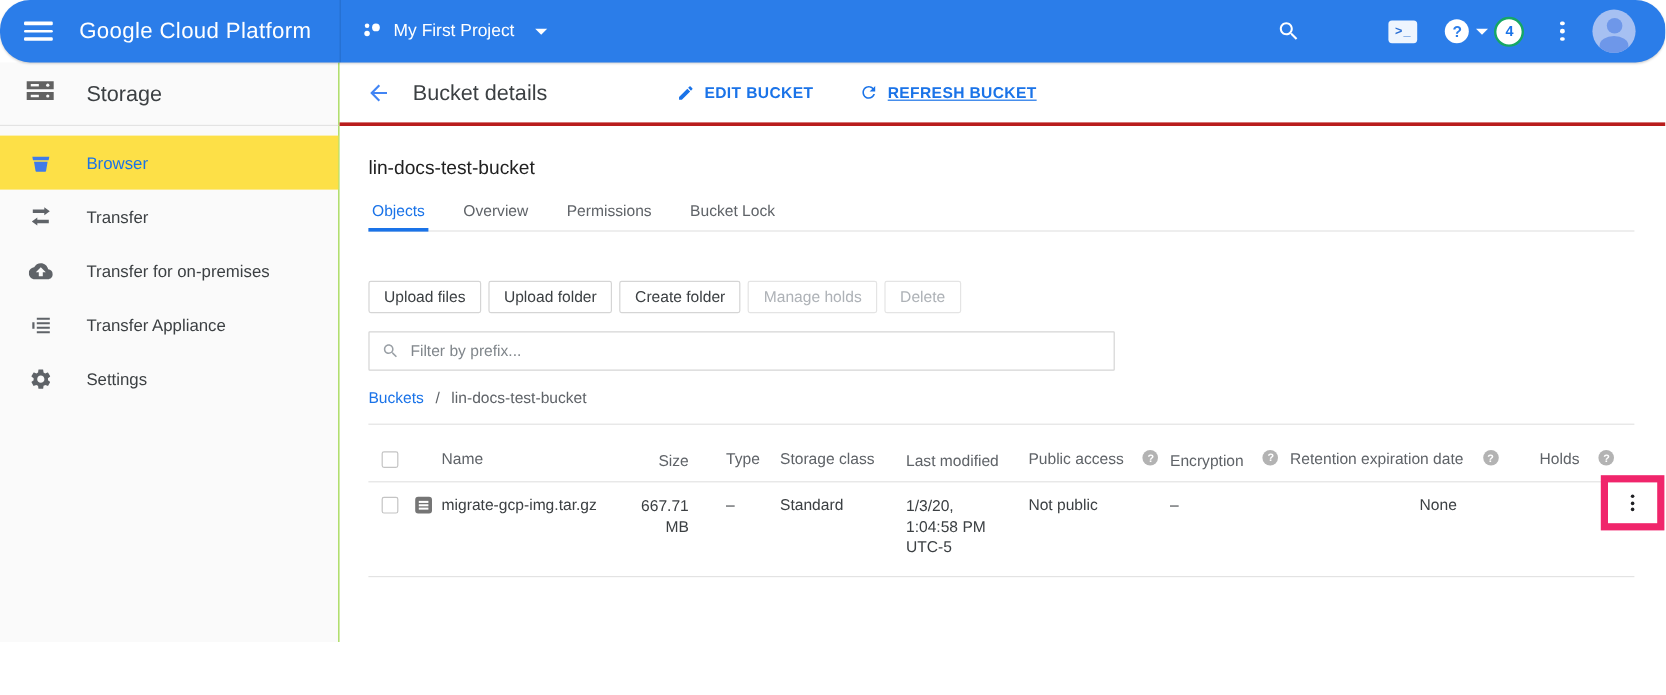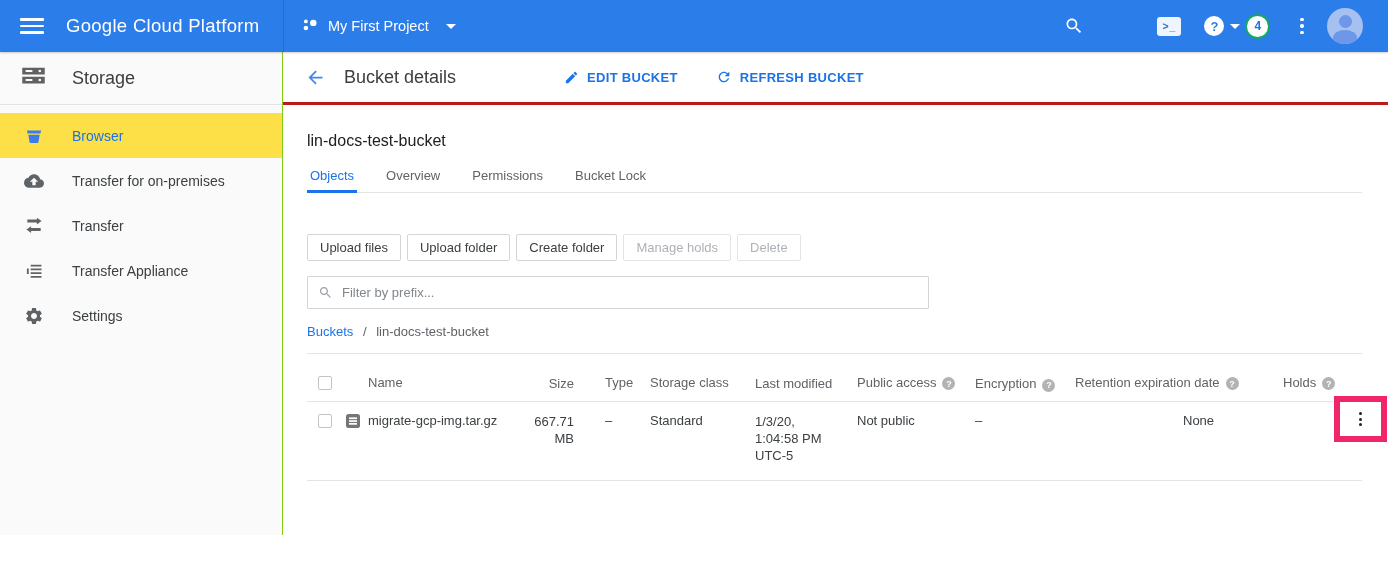"Google Cloud Platform" .topbar { border-radius: none -> 25px }
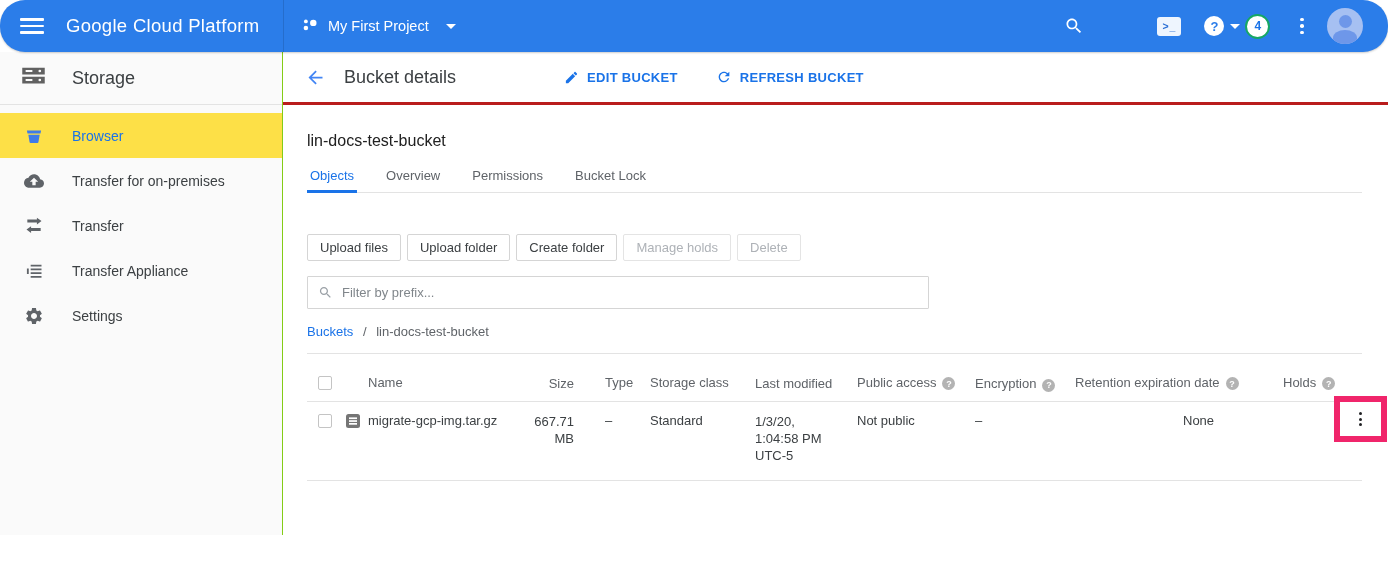"REFRESH BUCKET" .ha-refresh { text-decoration: none -> underline }
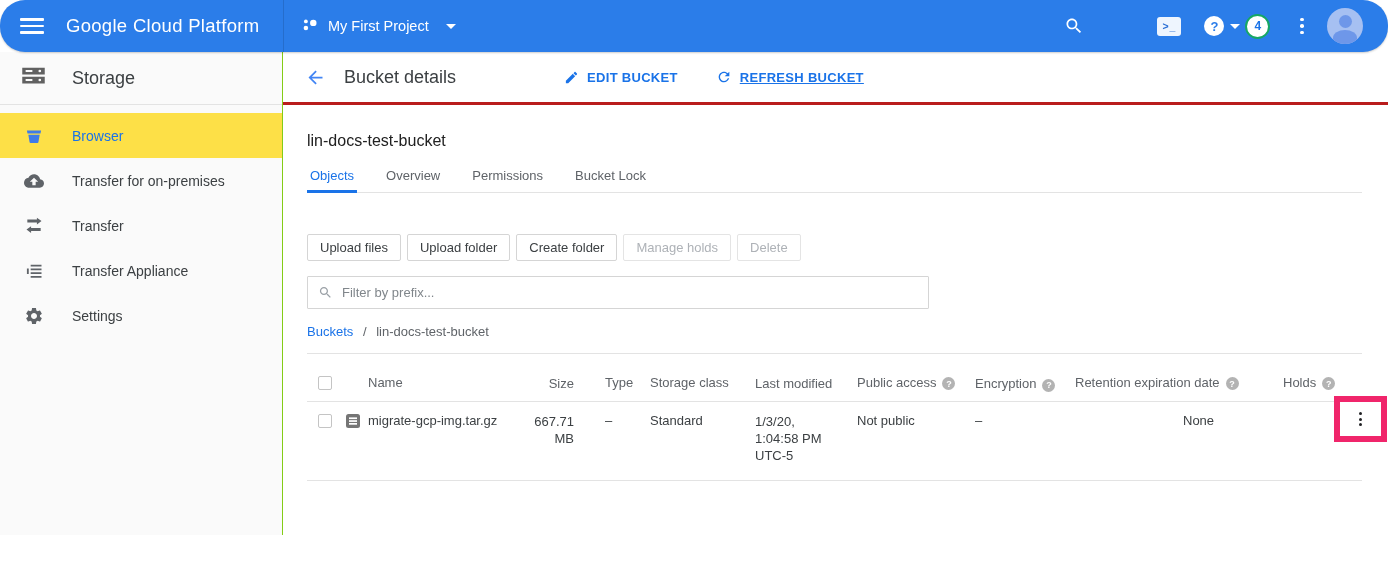"Transfer for on-premises" div.nav-item { order: before "Transfer" -> after "Transfer" }
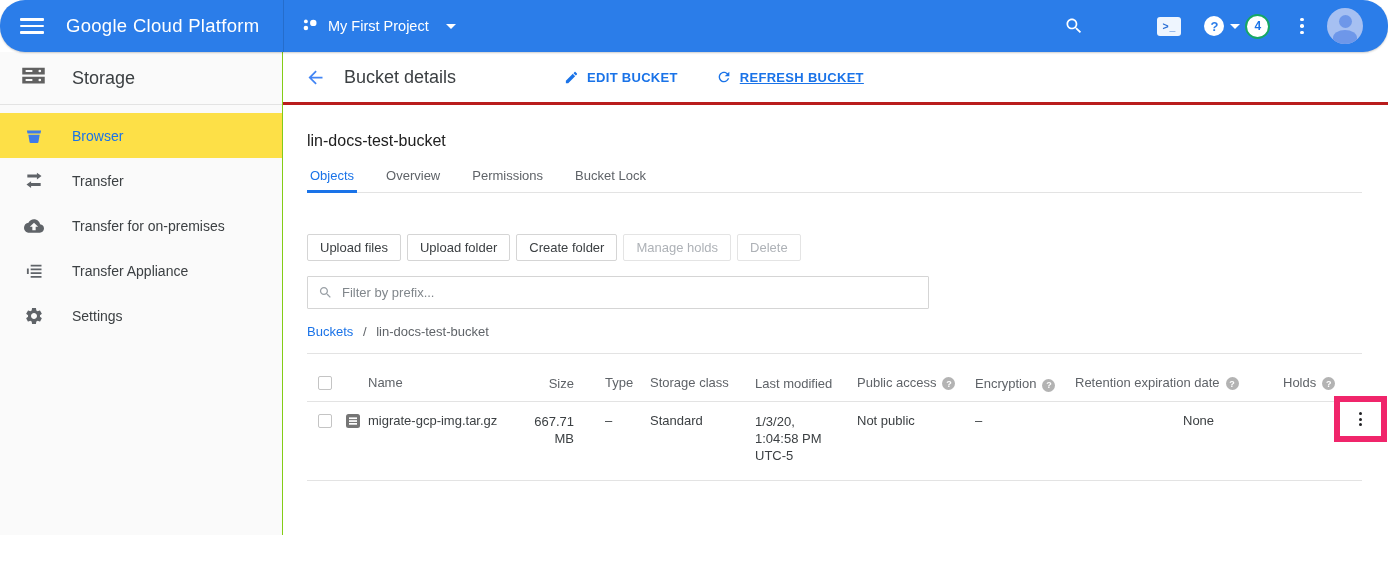"Public access" .col-help { align-items: flex-end -> flex-start; gap: 6px -> 16px }
